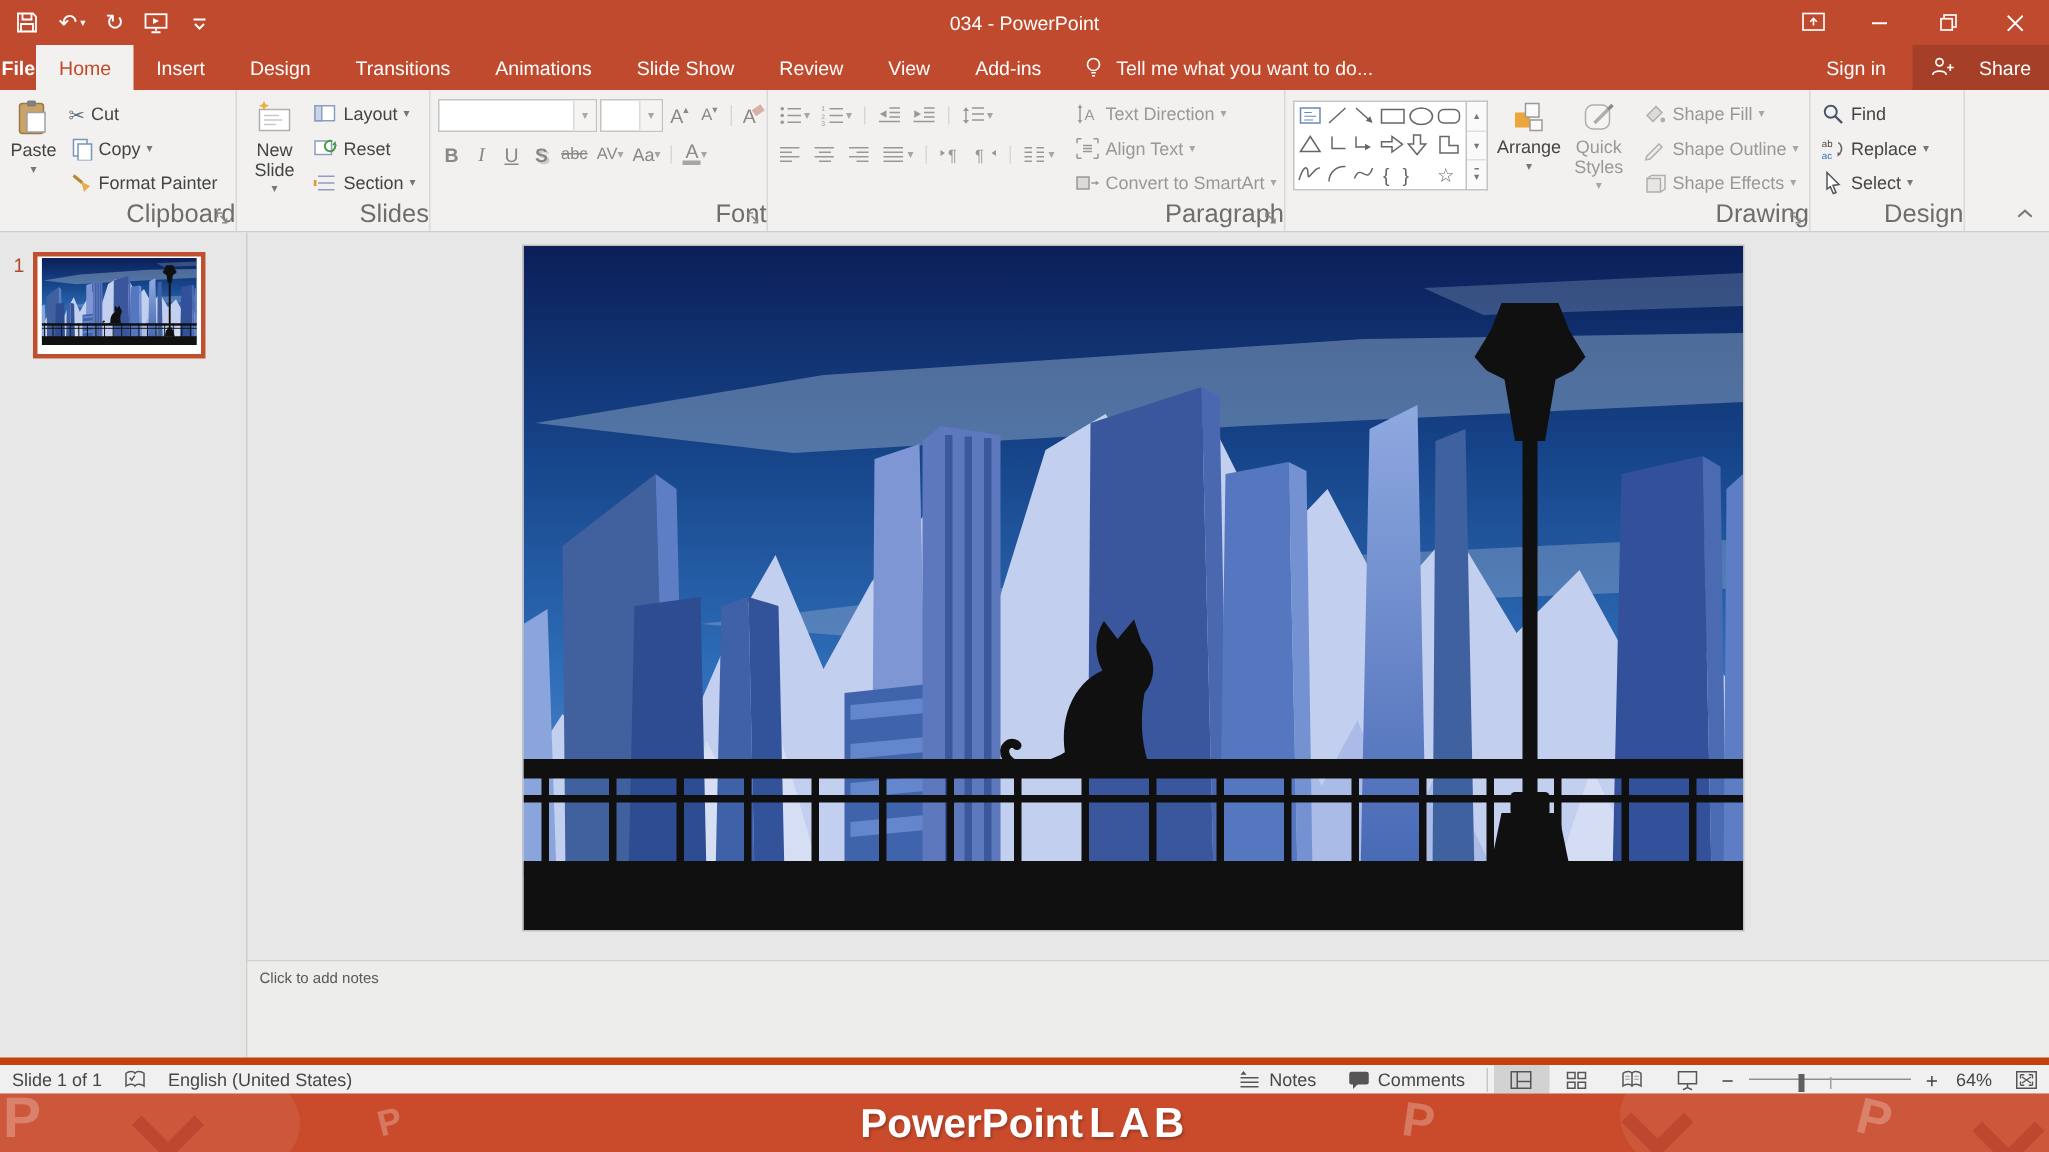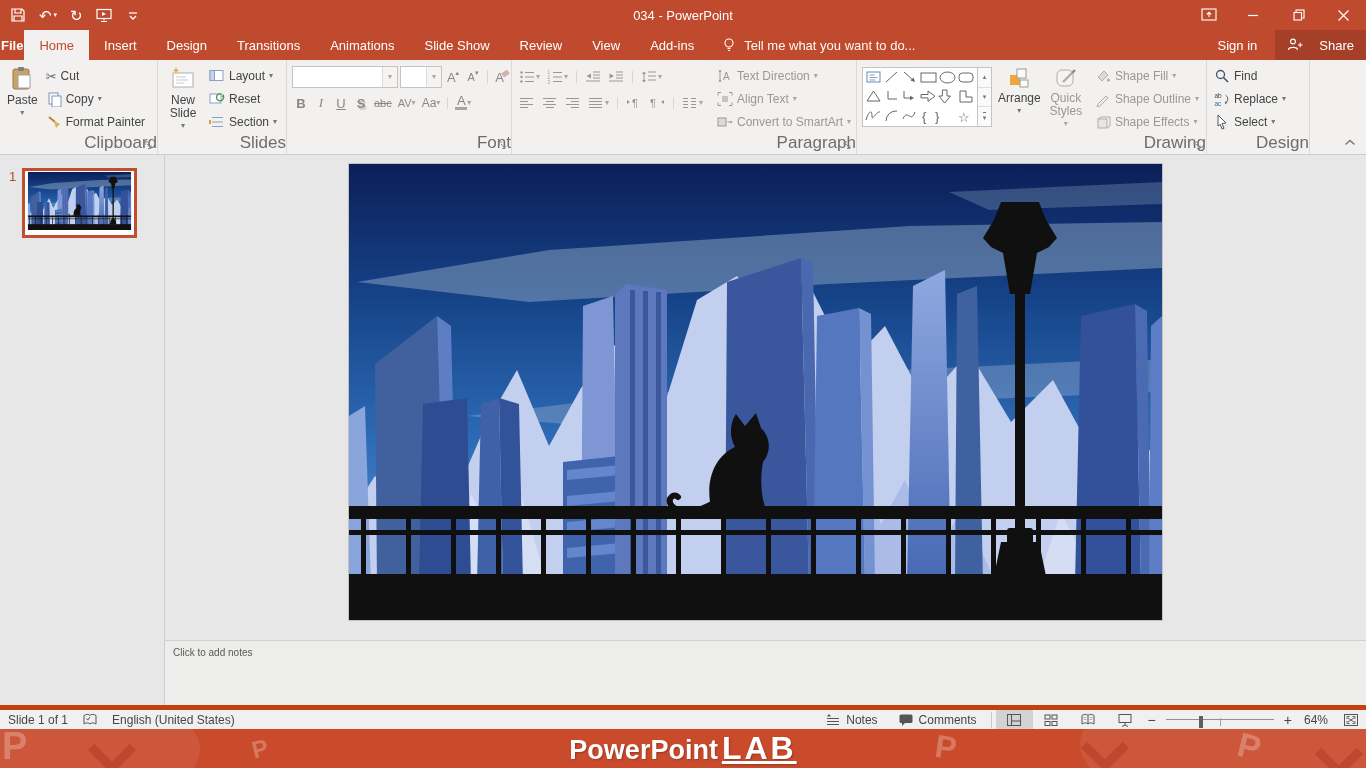"LAB" .banner-suffix { font-size: 32px -> 28px; text-decoration: underline -> none }
